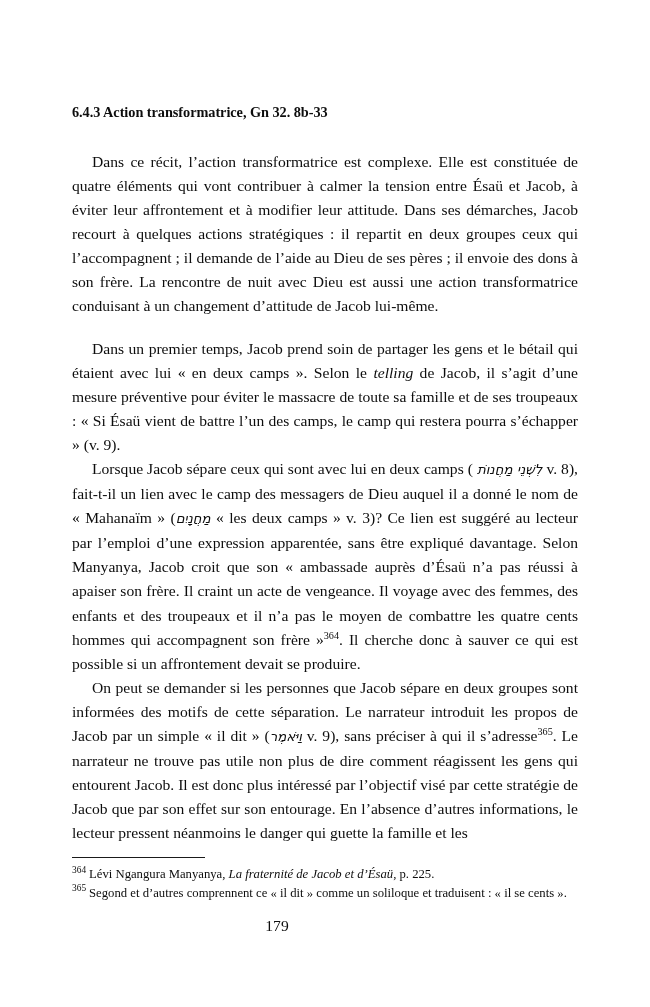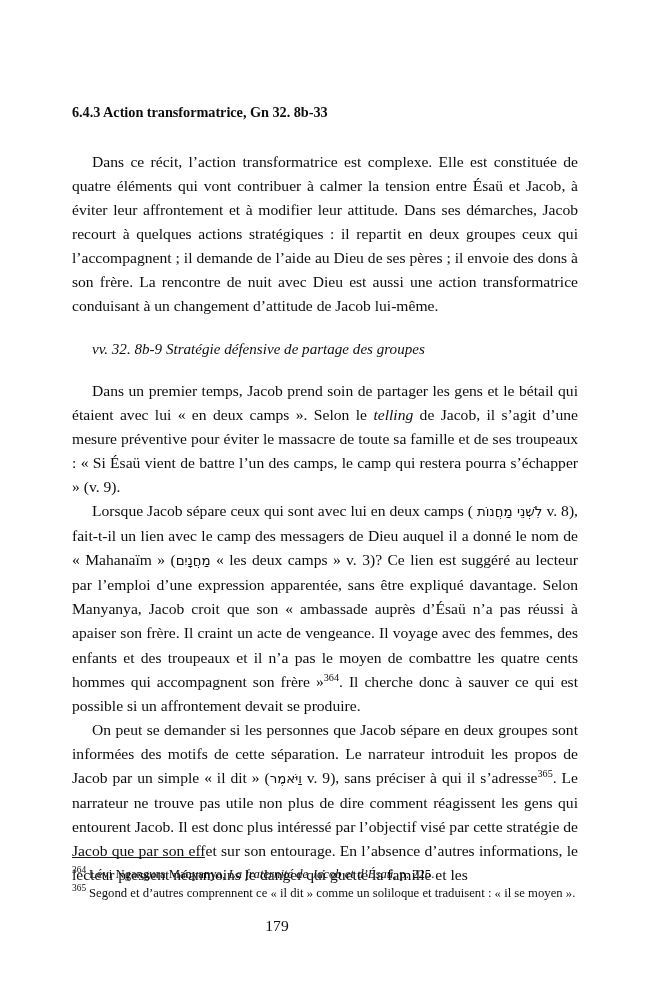"vv. 32. 8b-9 Stratégie défensive" p.subhead { html: <p>vv. 32. 8b-9 Stratégie défensive de partage des groupes</p> -> none }
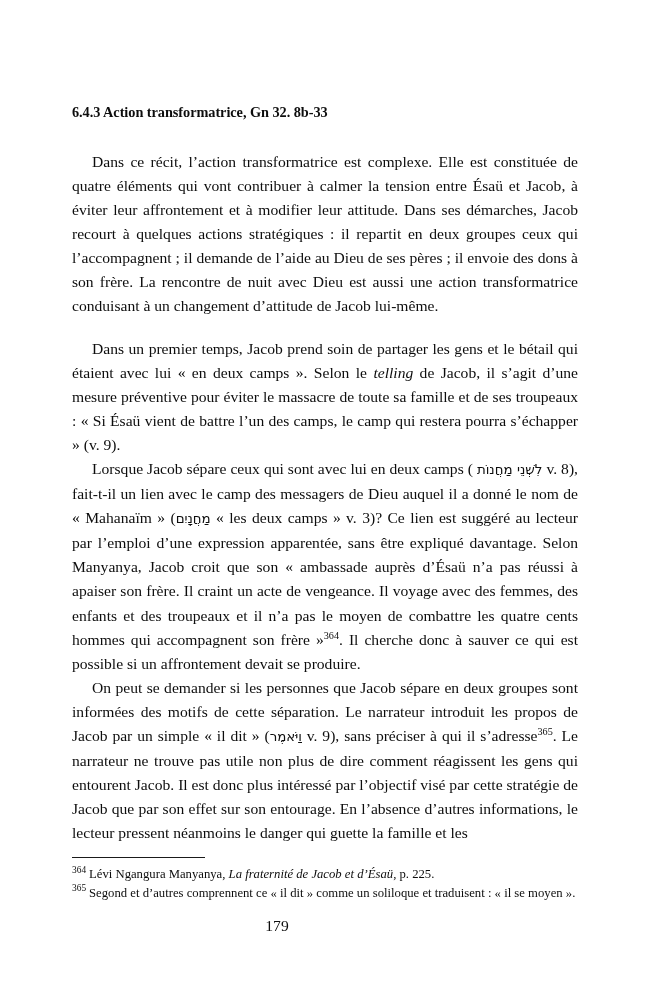"לִשְׁנֵי מַחֲנוֹת" .heb { font-style: none -> italic }
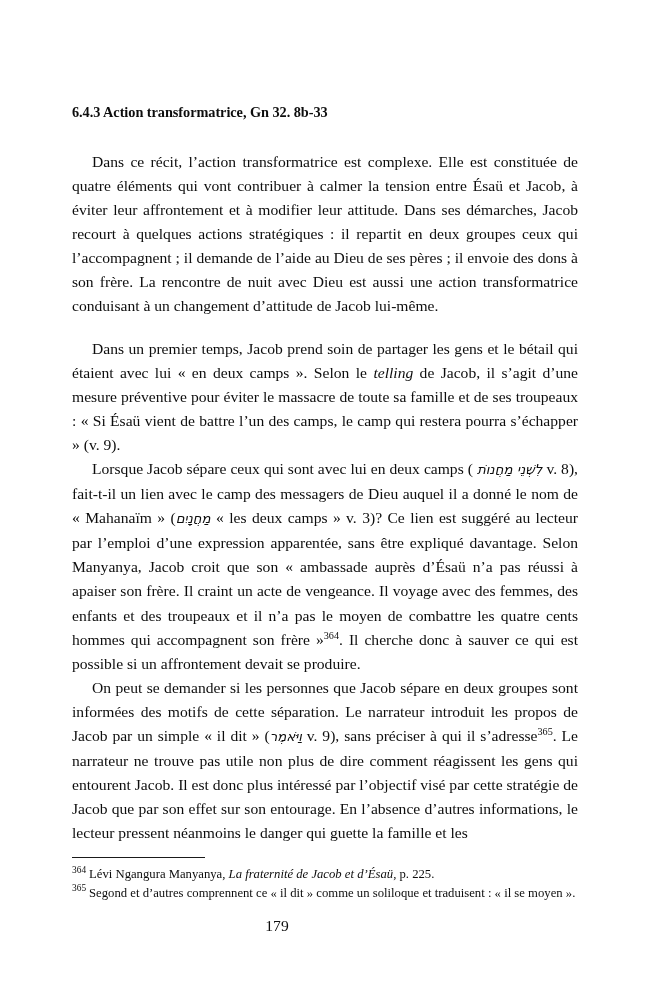"Segond et d’autres comprennent ce" span { text: moyen -> cents }
